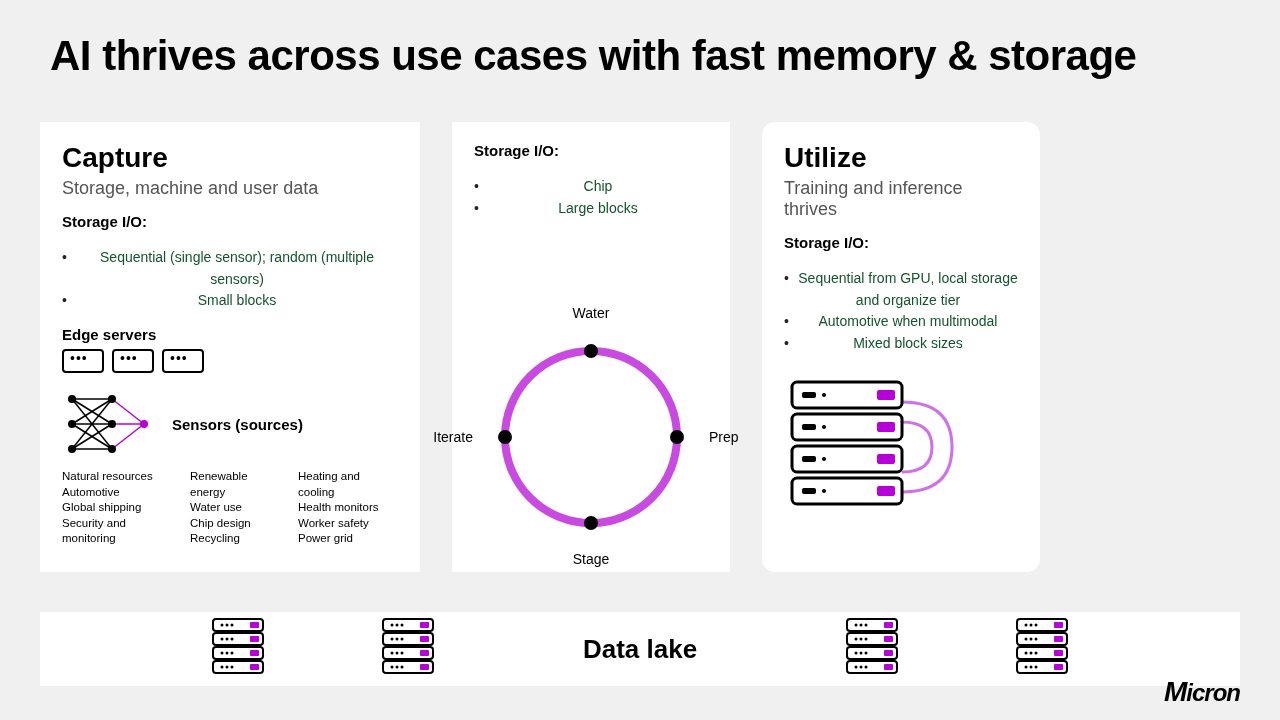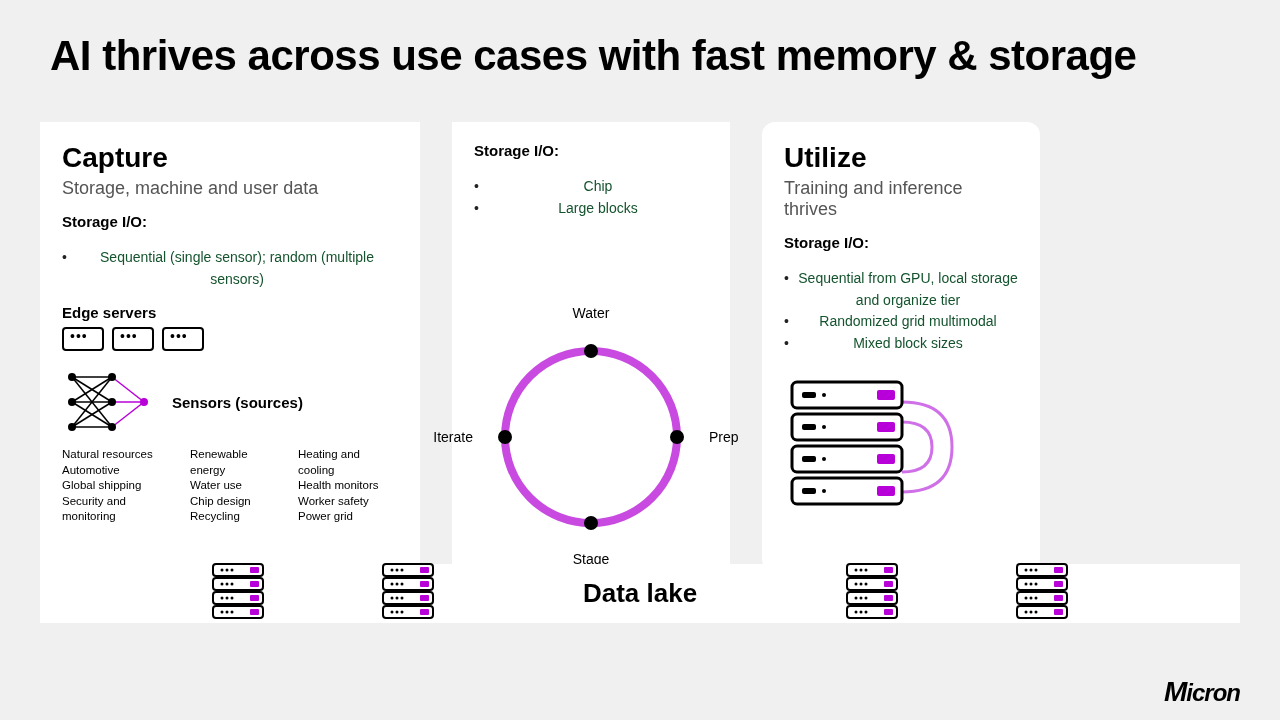"Small blocks" li { html: none -> <li>Small blocks</li> }
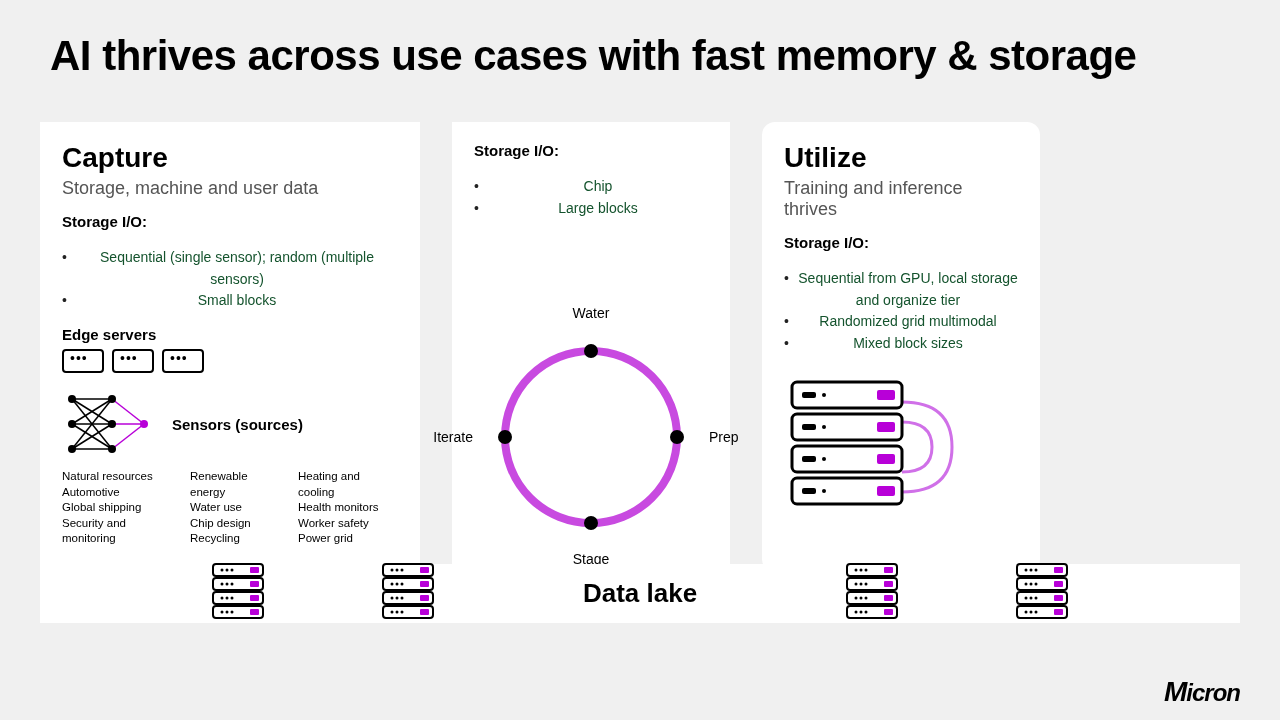"Randomized grid multimodal" li { text: Randomized grid -> Automotive when }
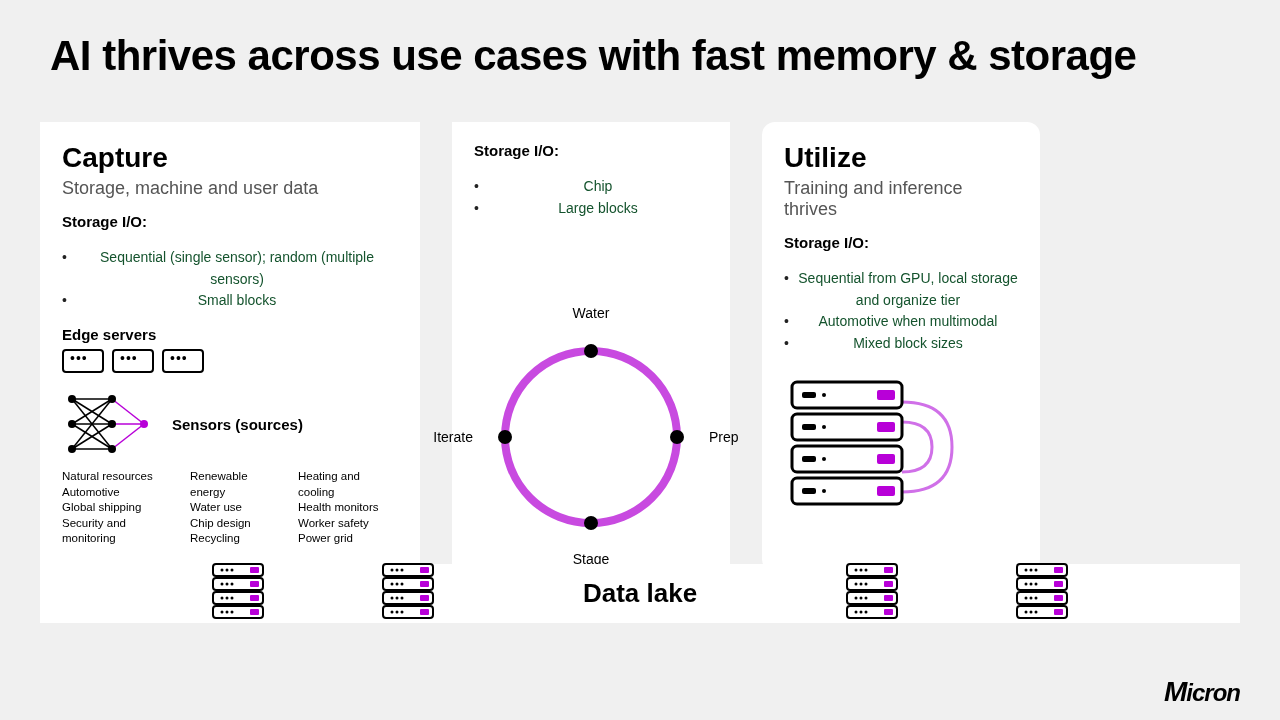"Data lake" .datalake { height: 59px -> 74px; top: 564px -> 612px }
